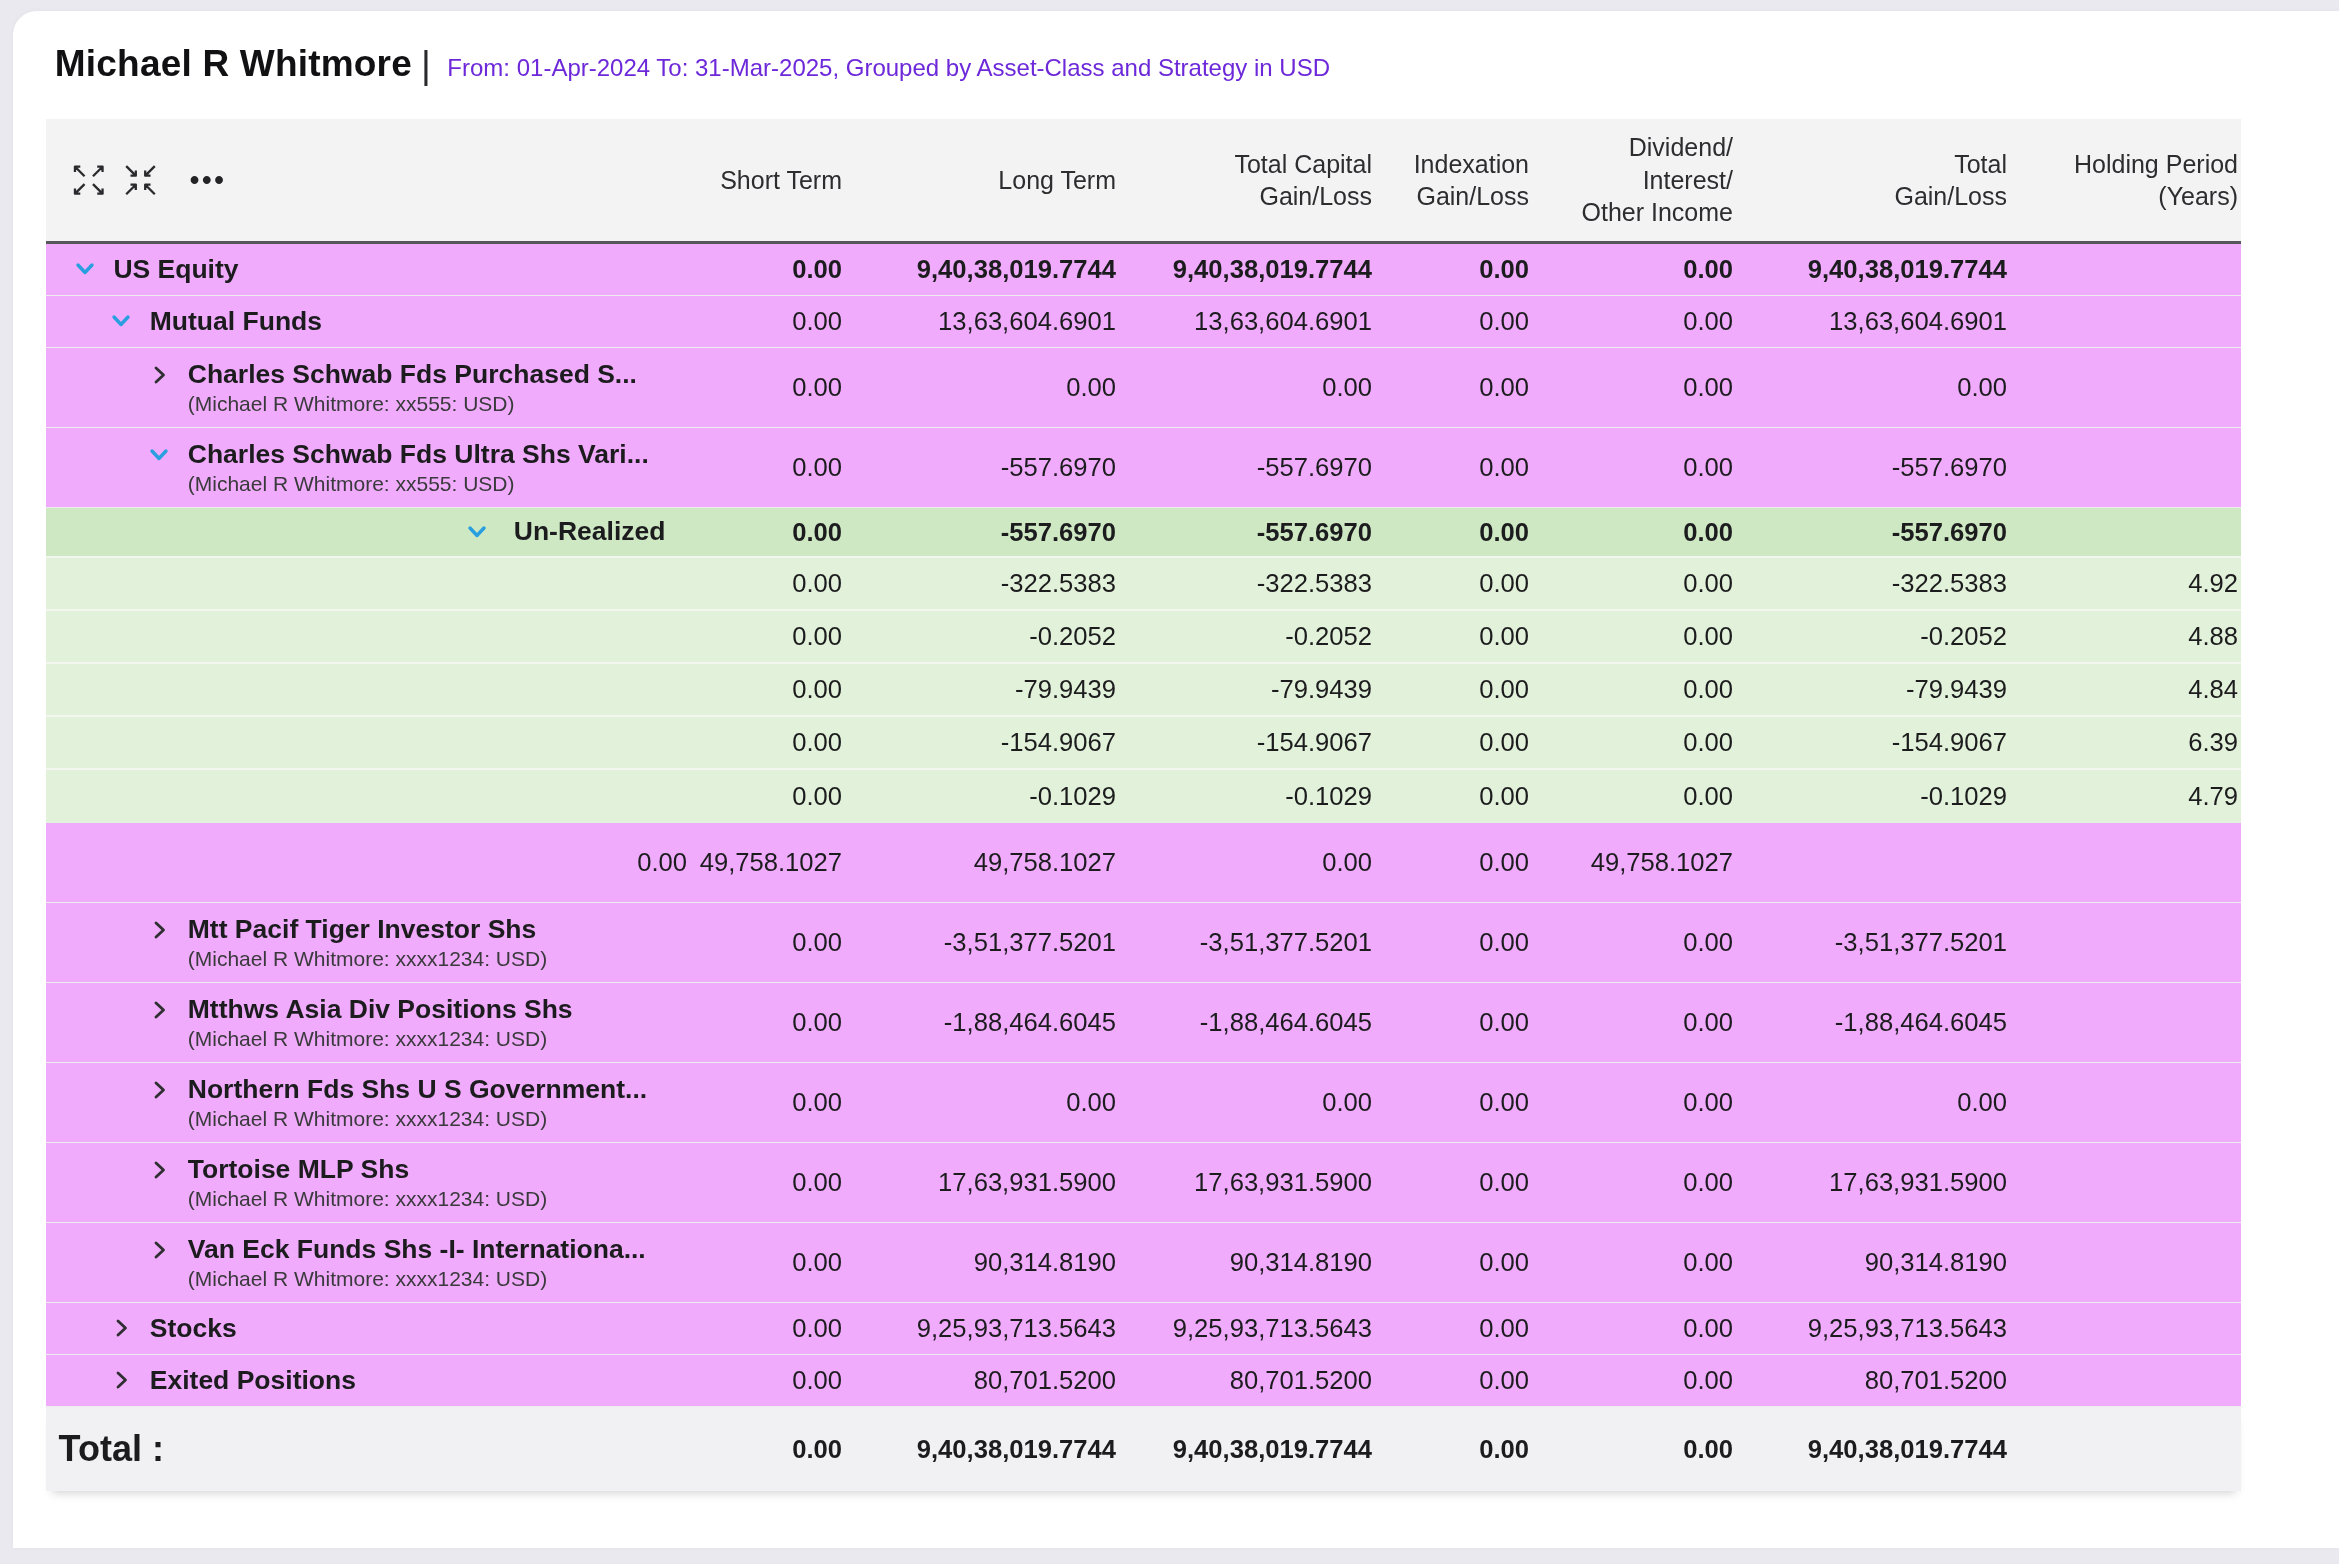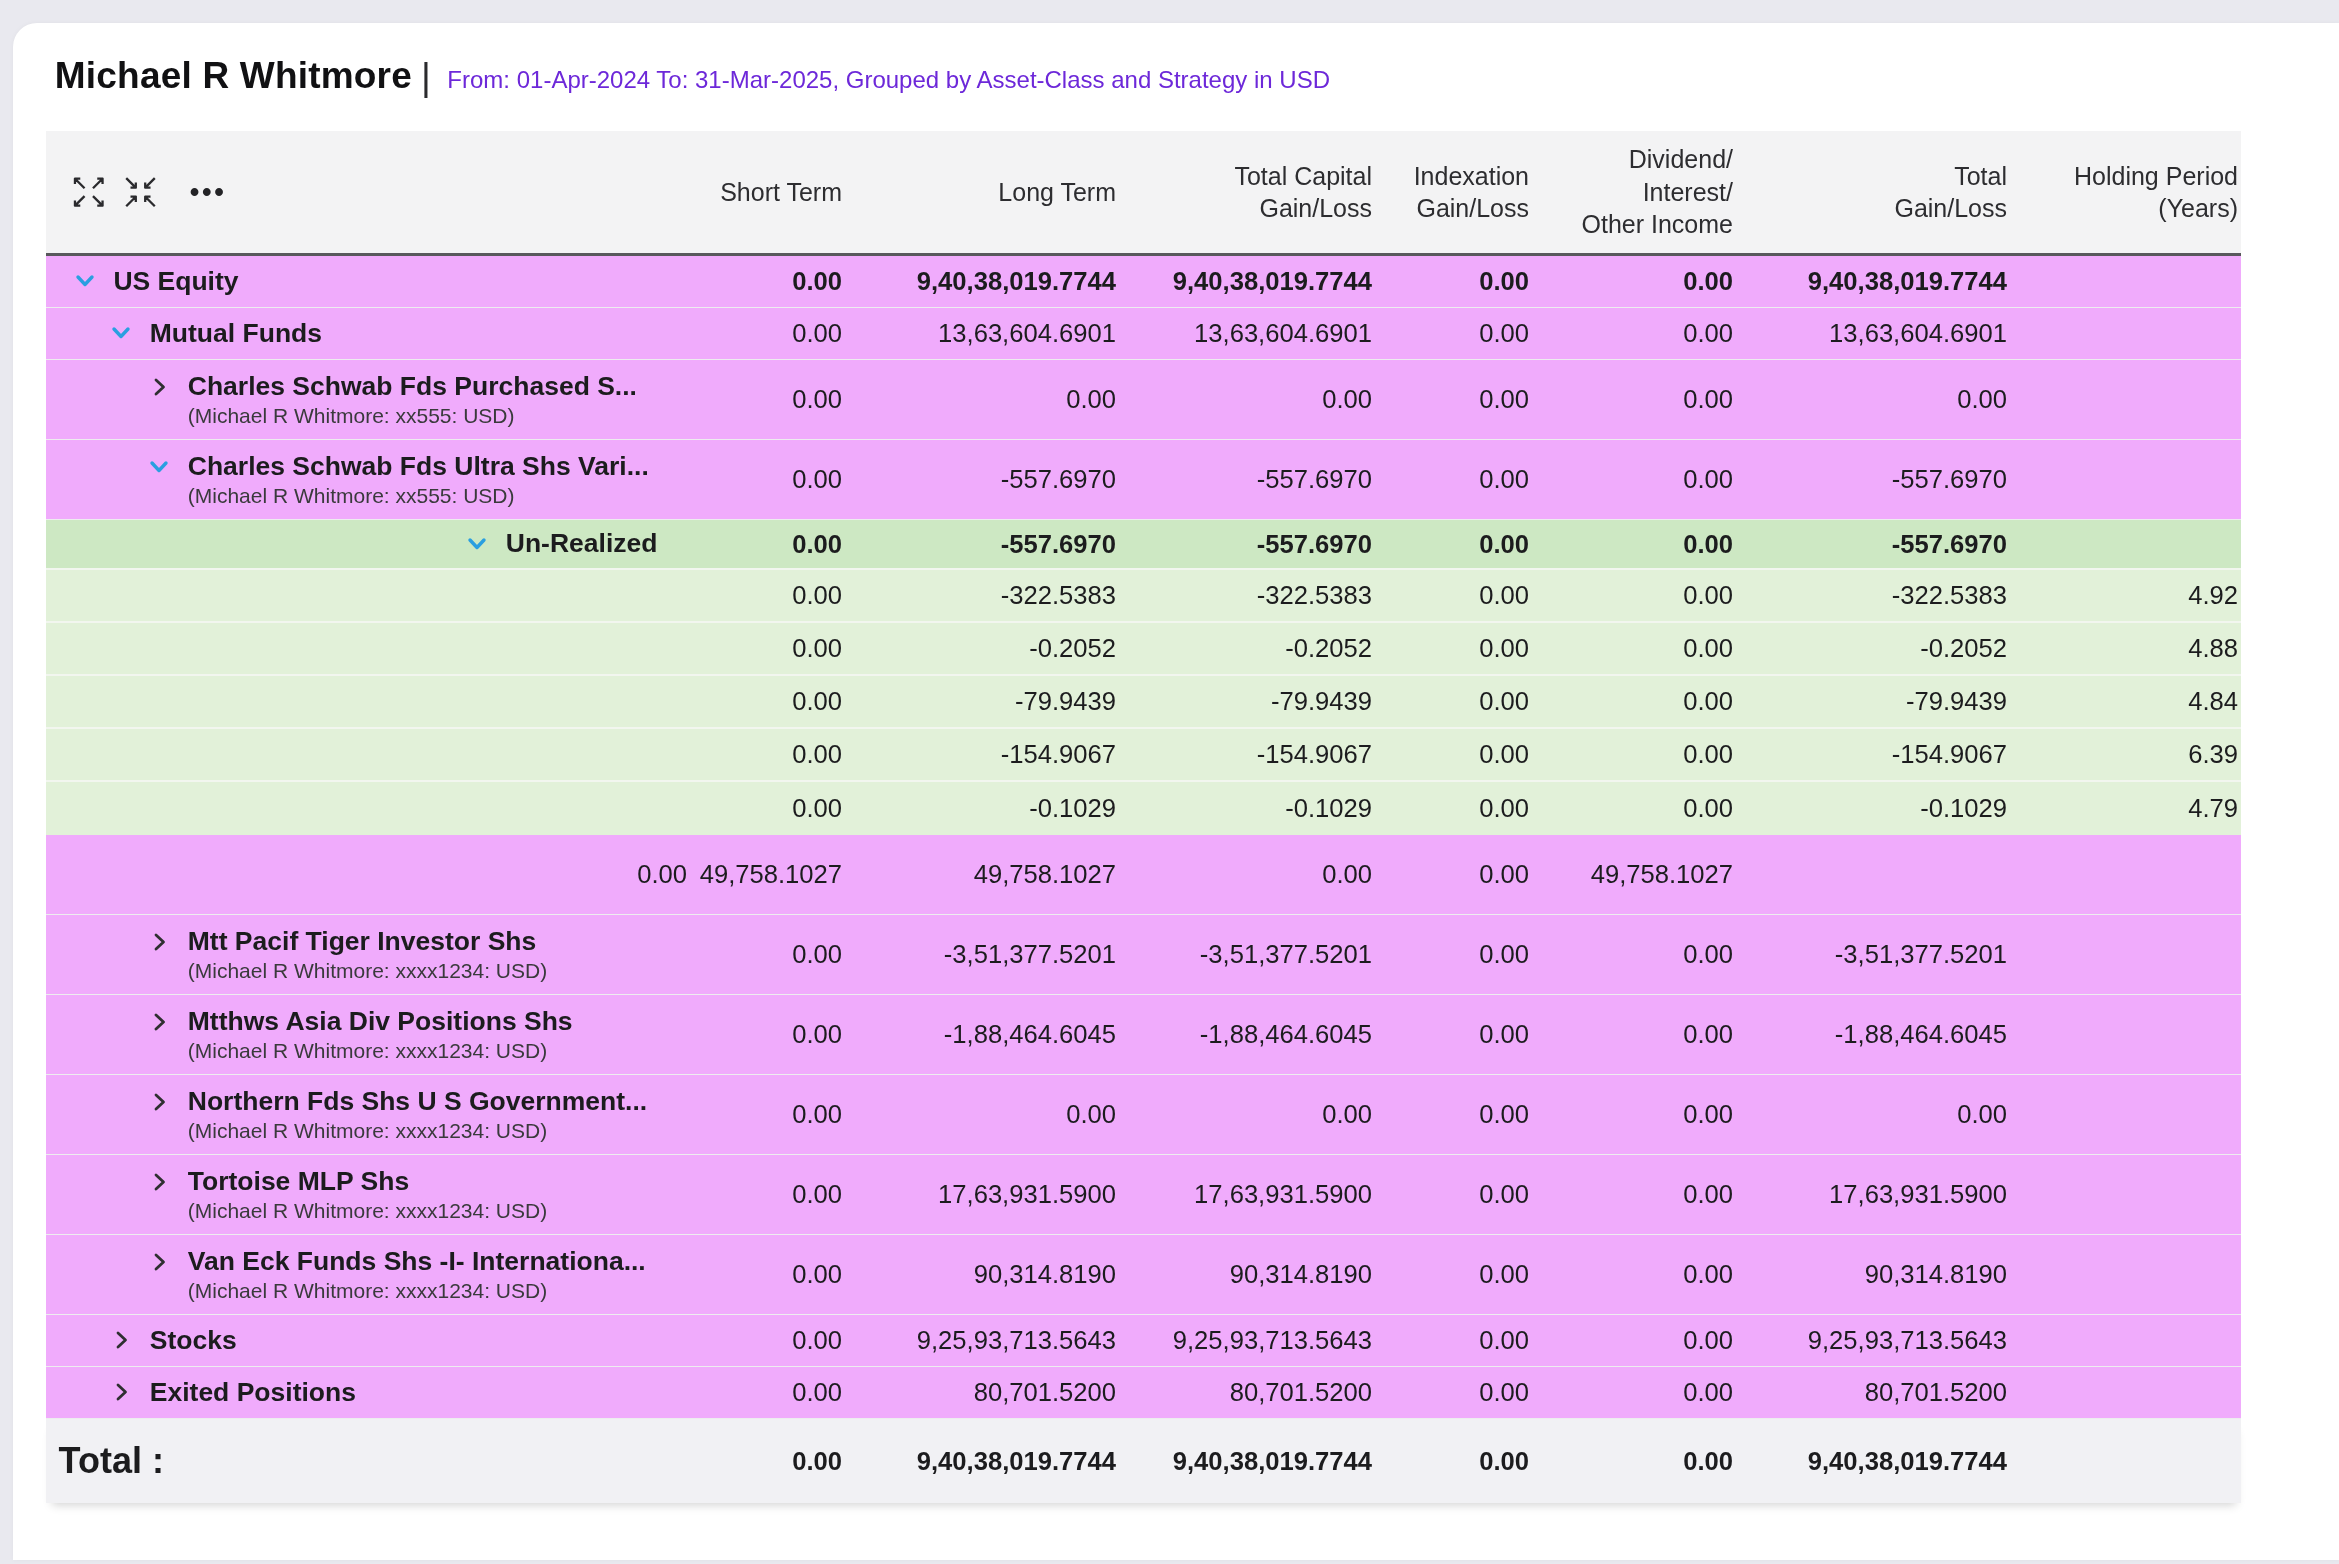"Michael R Whitmore" .card { top: 23px -> 11px }
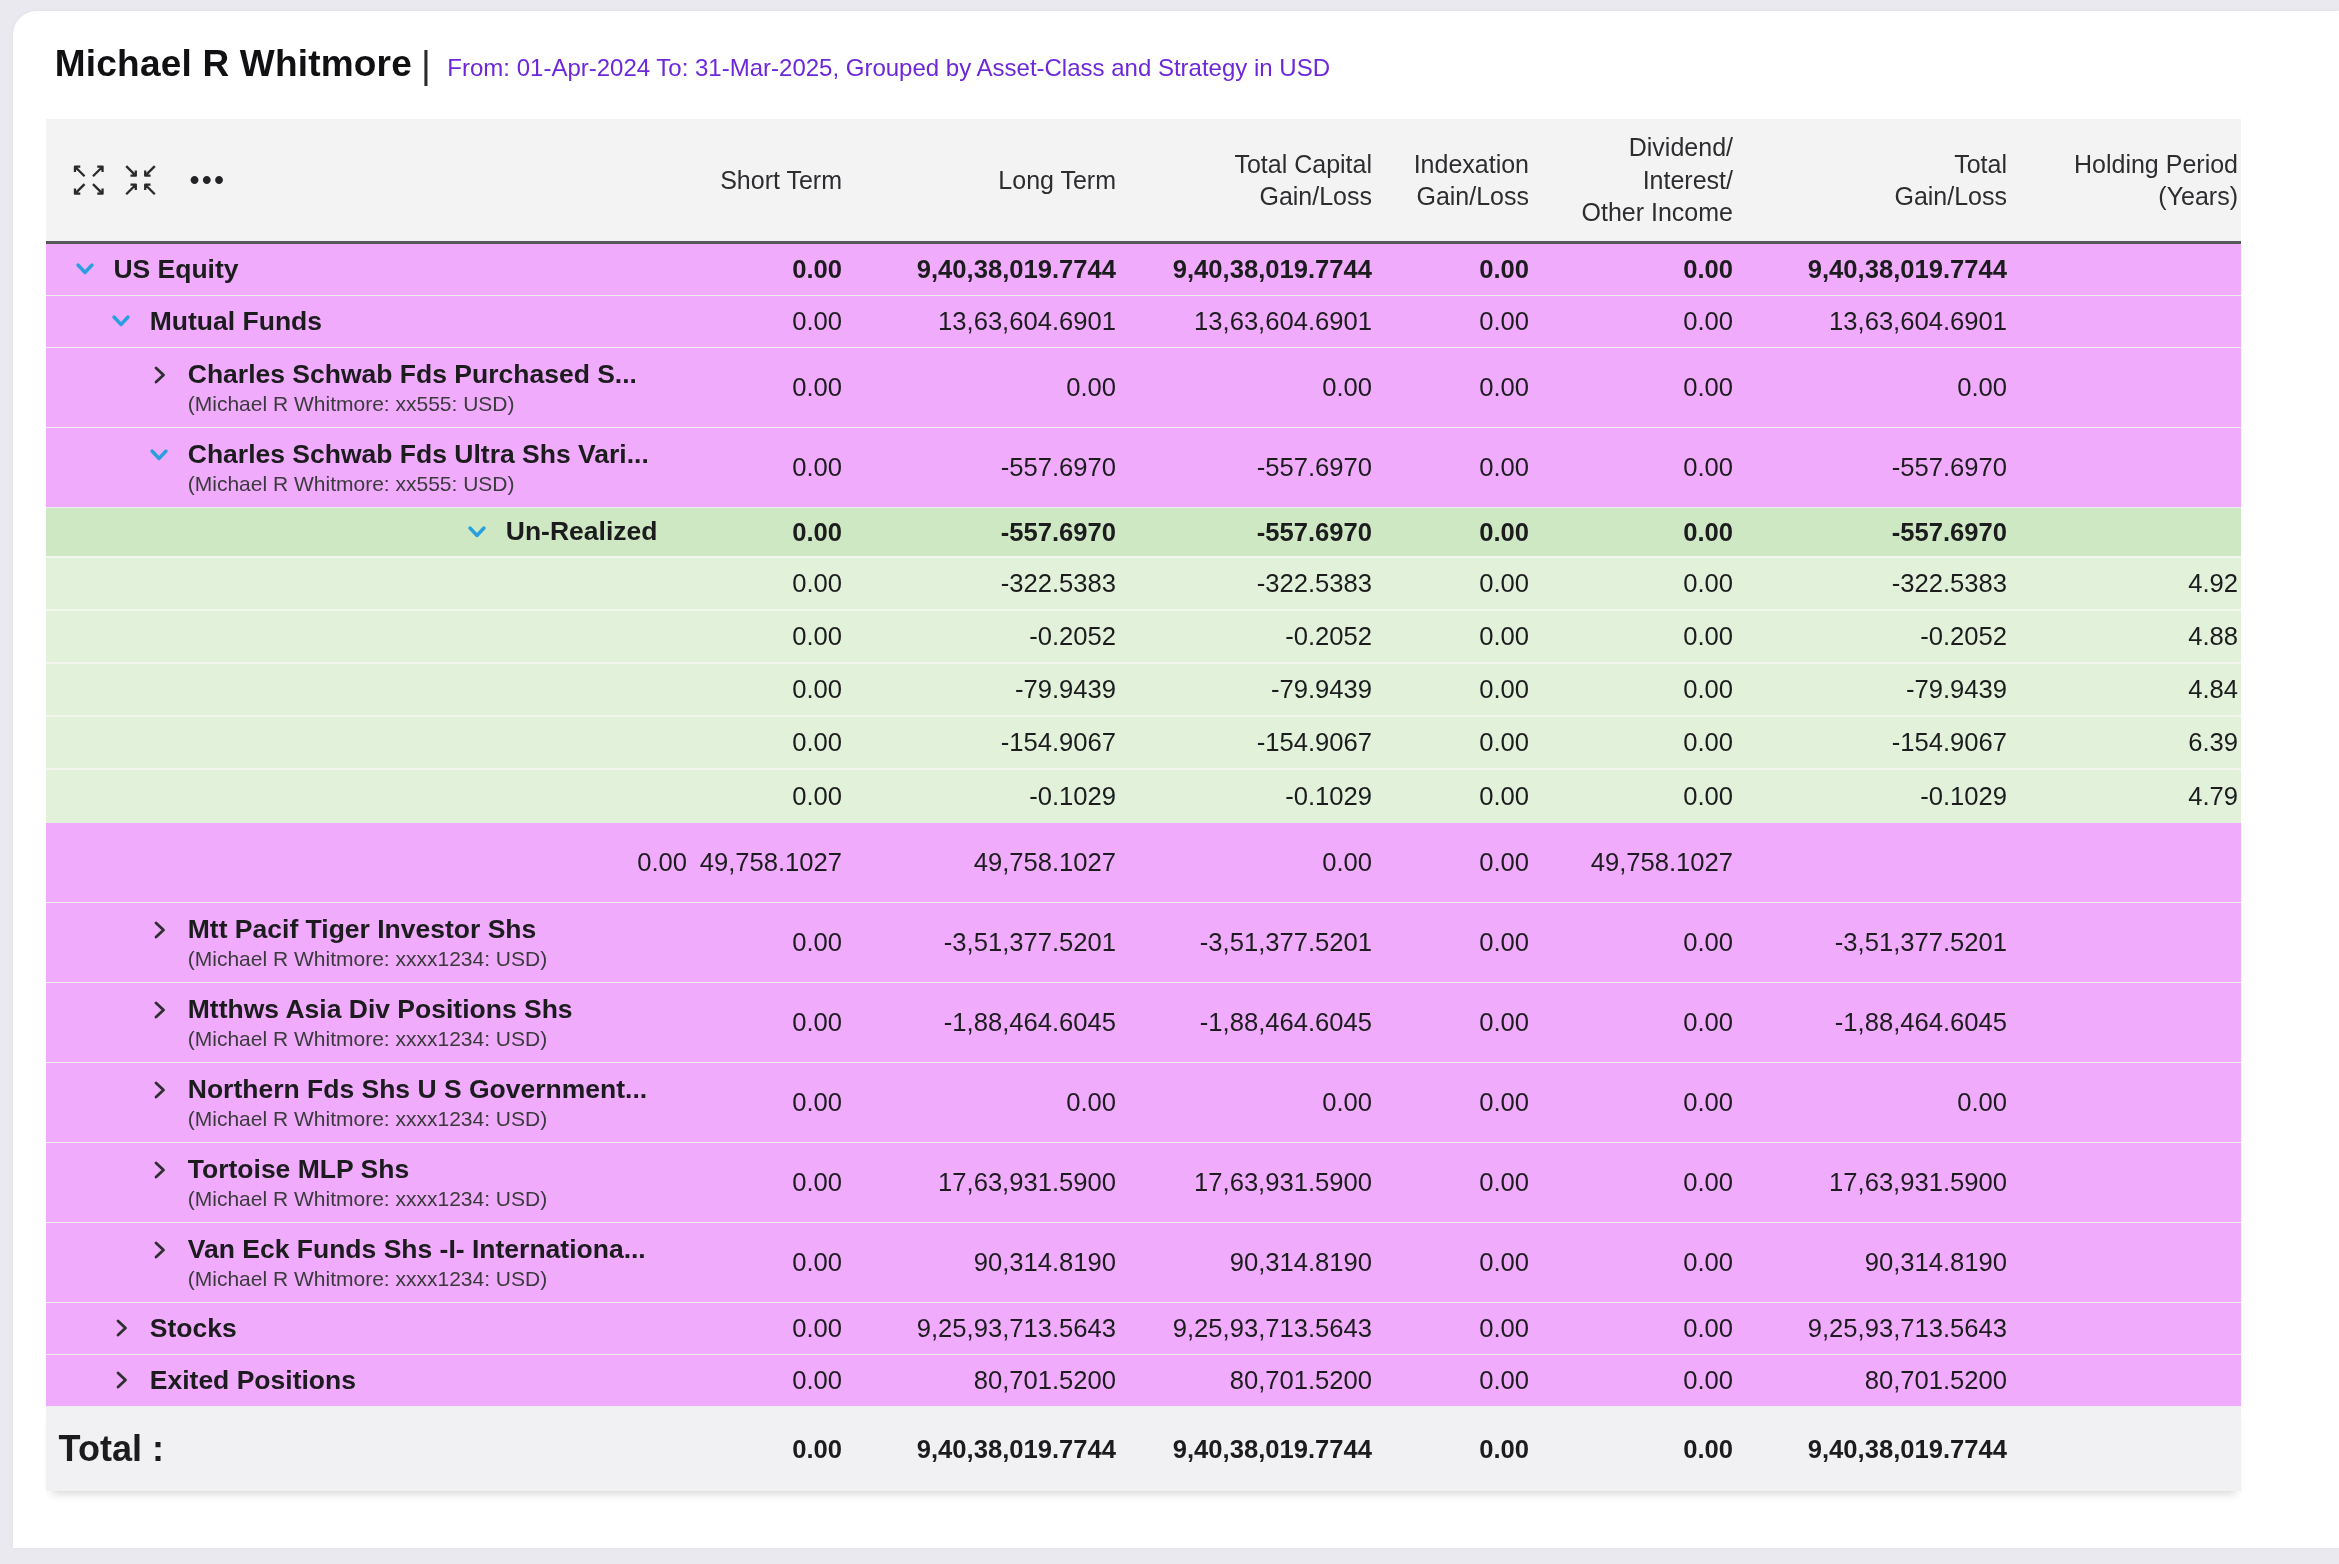"Un-Realized" .lvl3 { gap: none -> 8px }
